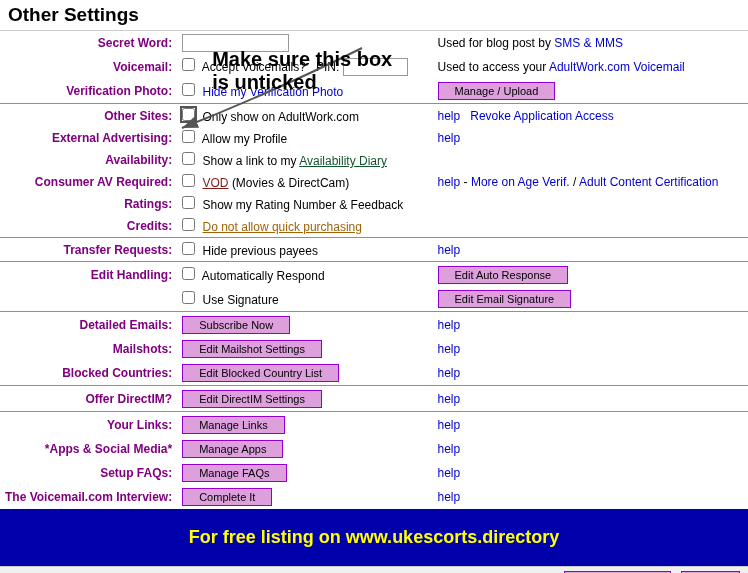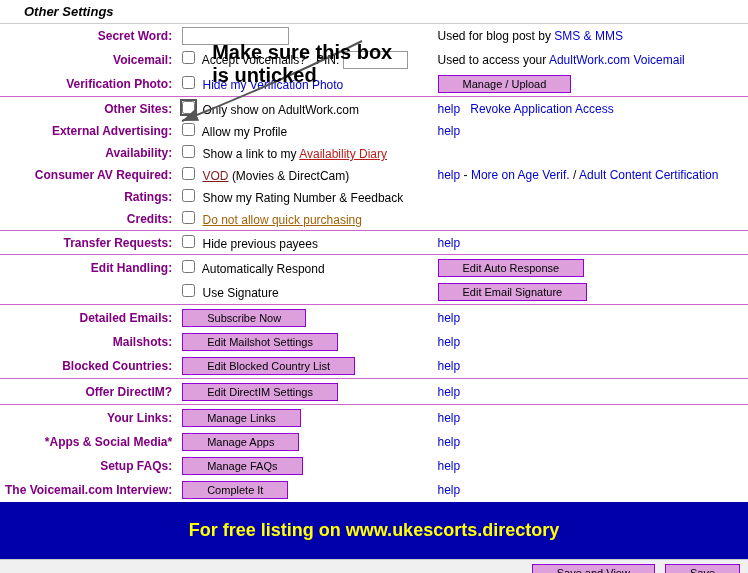"Other Settings" .page-header { font-size: 13px -> 19px; font-style: italic -> none; padding: 4px 24px -> 4px 8px }
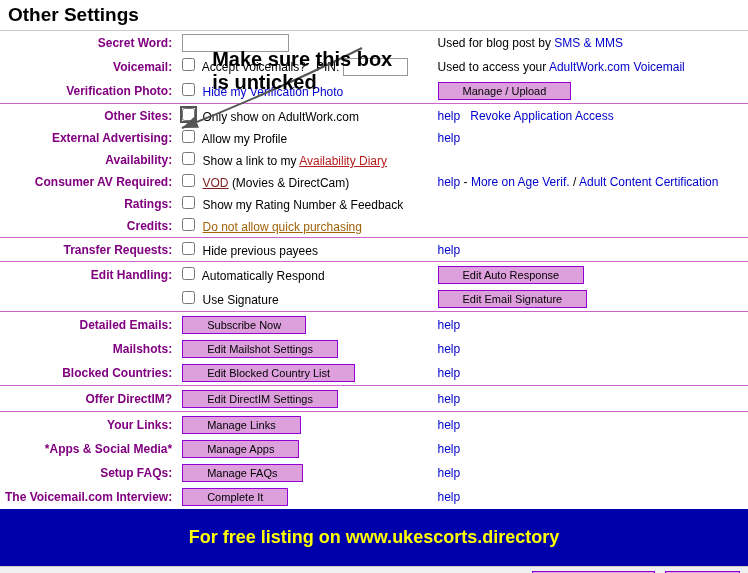"Manage / Upload" .btn { padding: 2px 24px -> 2px 16px }
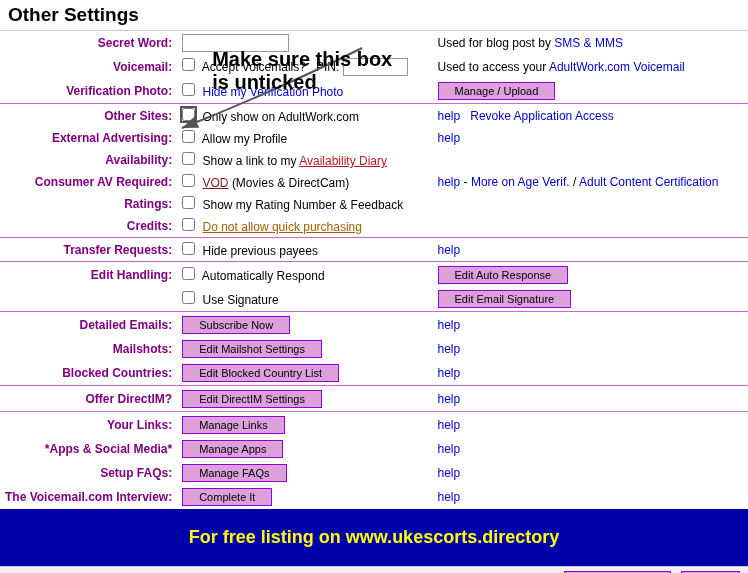"Availability Diary" a { color: #b91c1c -> #14532d }
